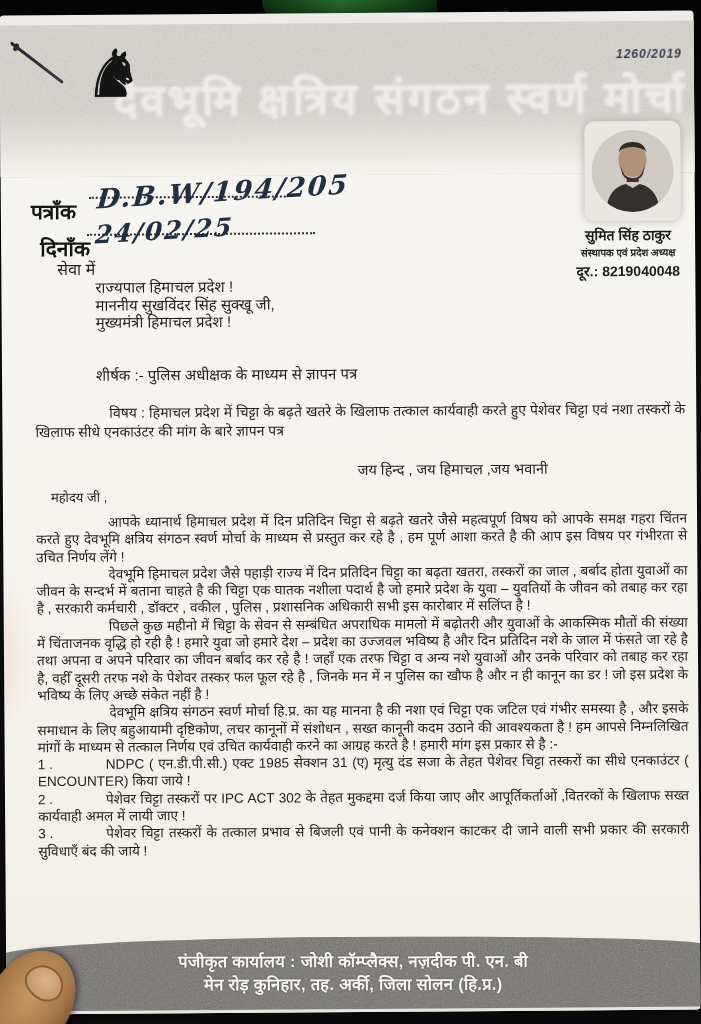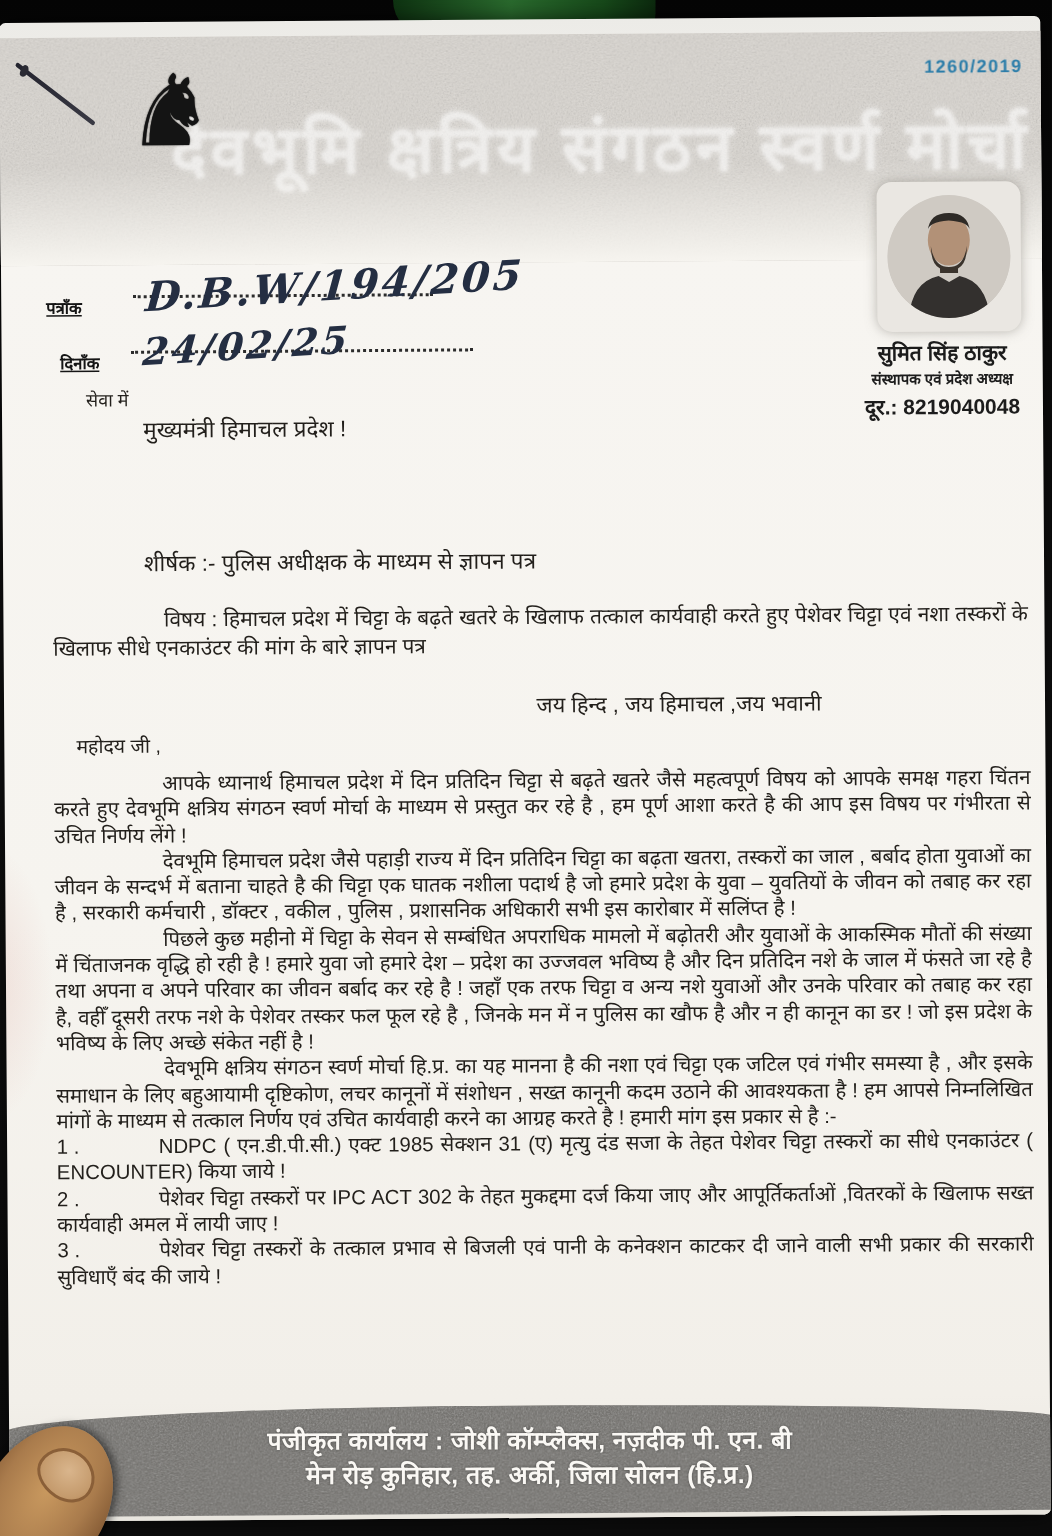"1260/2019" .reg-no { color: #0369a1 -> #0f172a; font-style: none -> italic; top: 16px -> 26px }
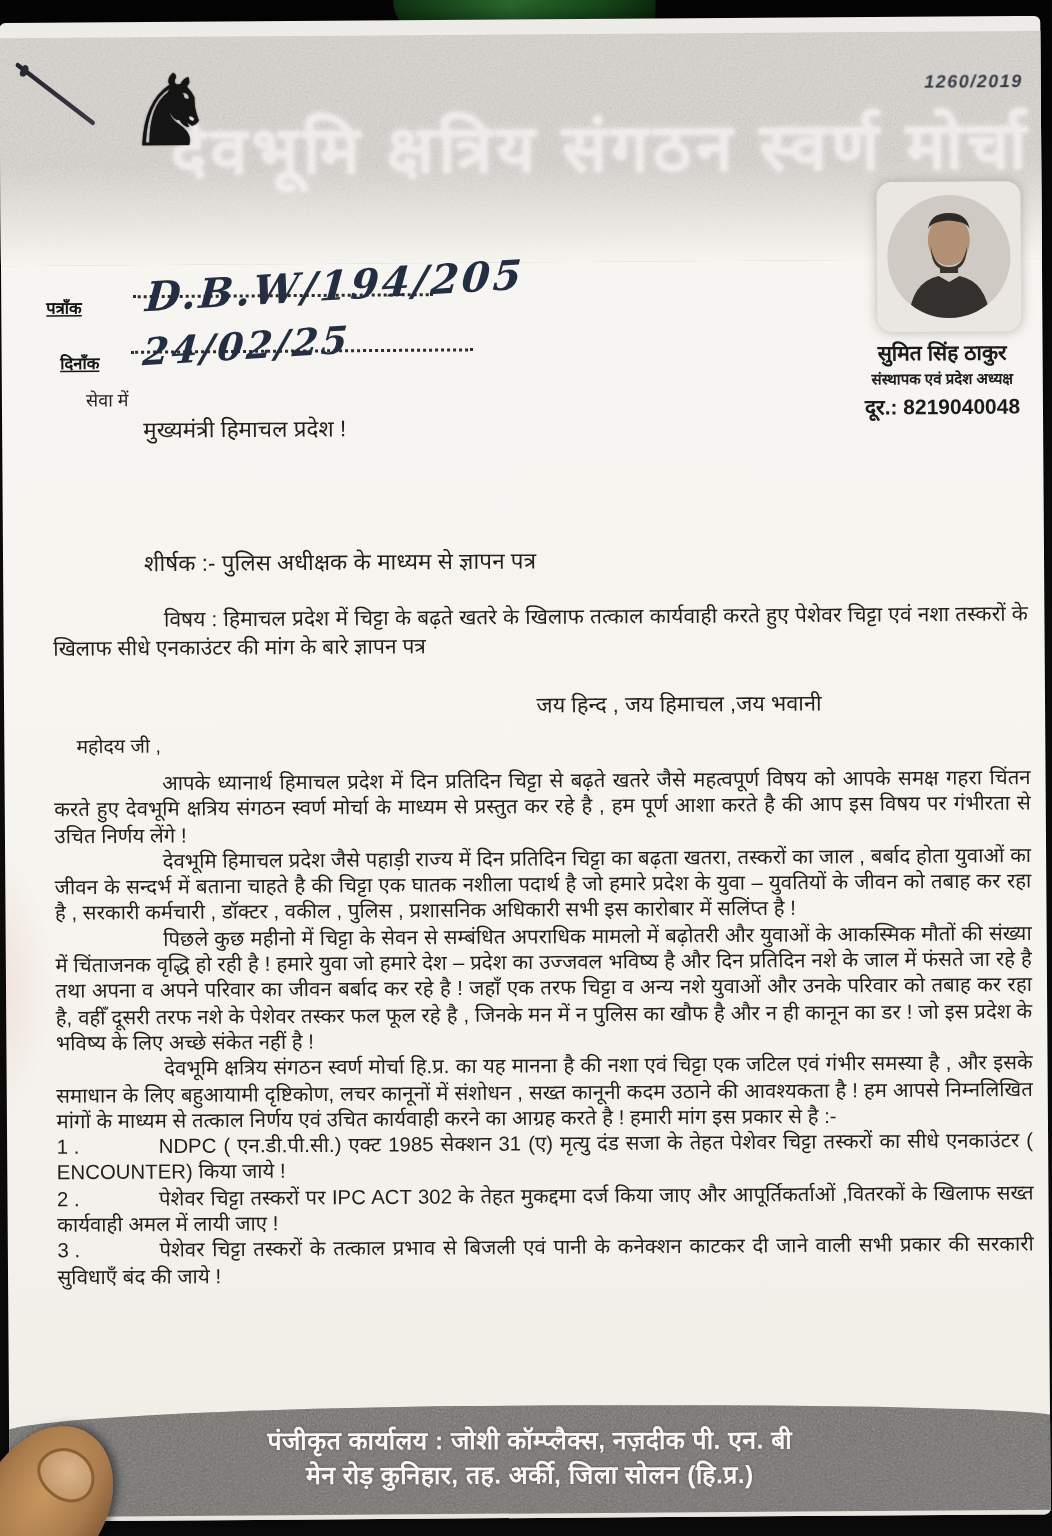"पत्राँक" .fld-label { font-size: 11px -> 21px; text-decoration: underline -> none }
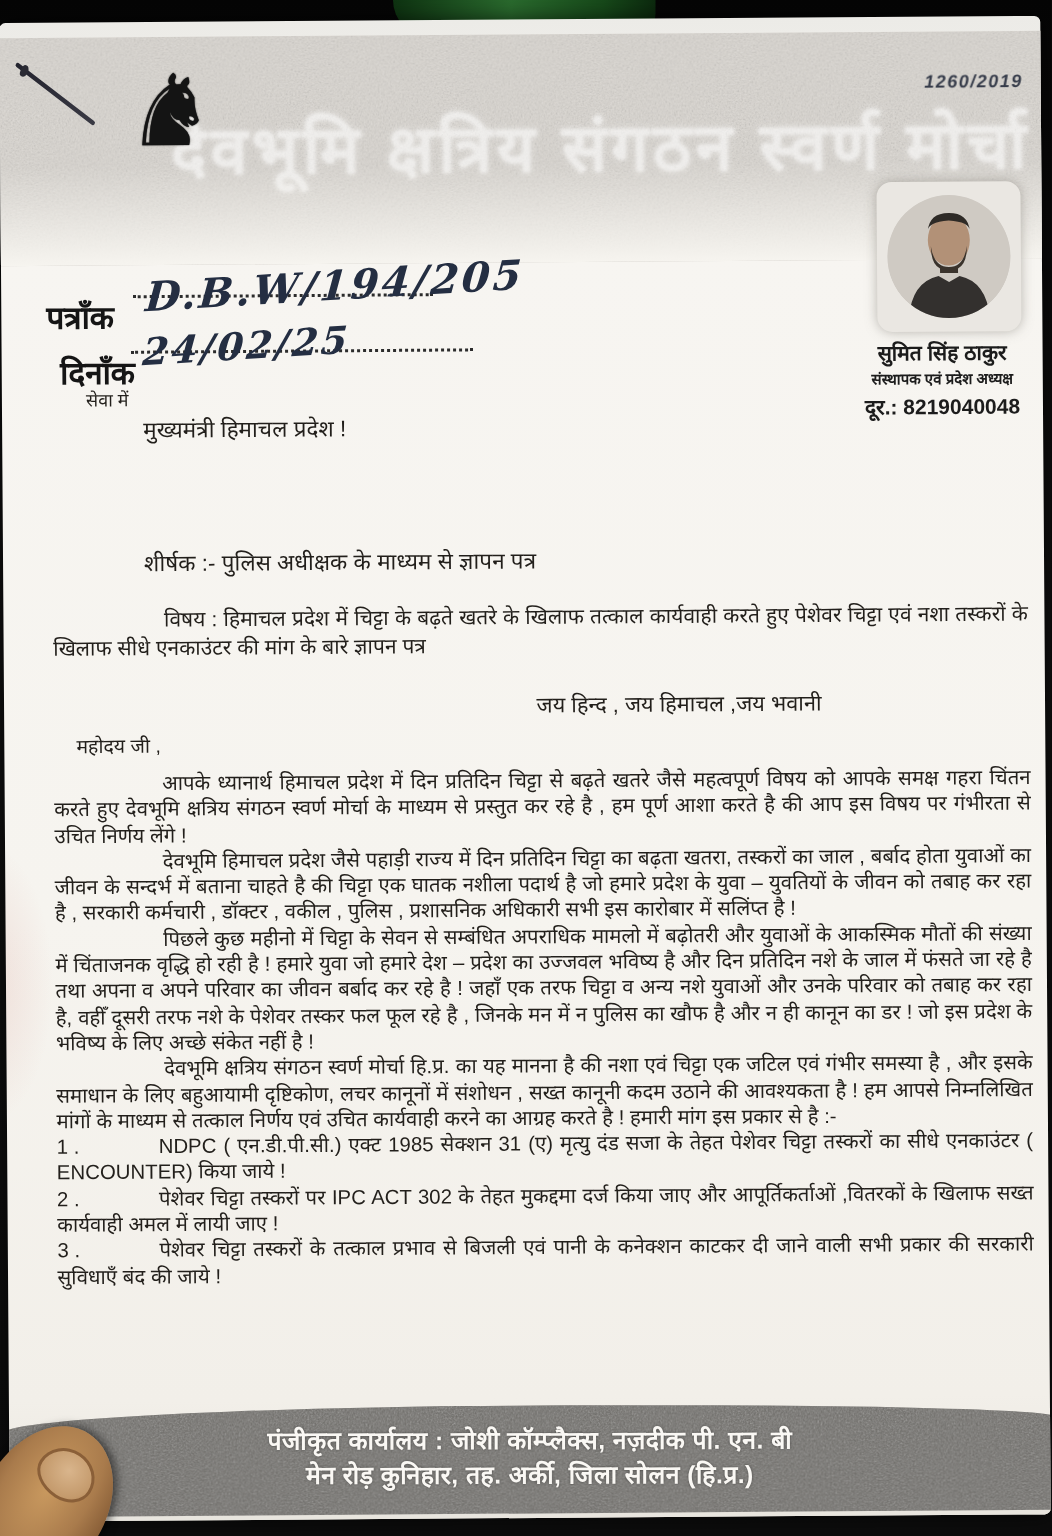"सेवा में" .seva { font-size: 12px -> 16px }
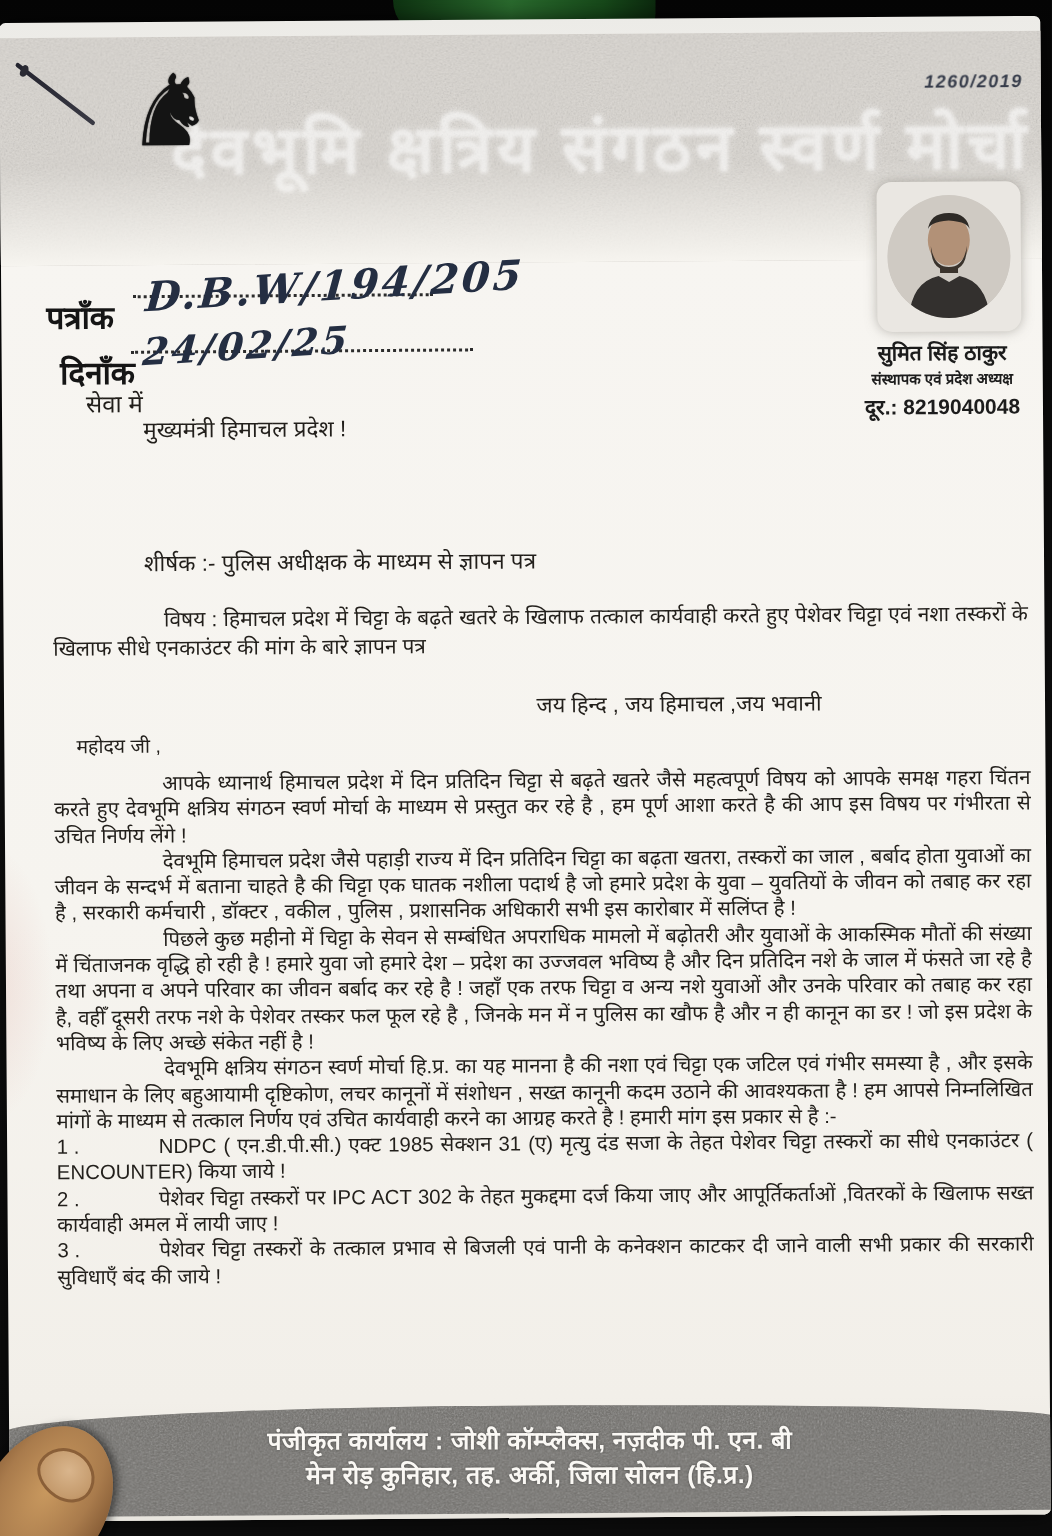"राज्यपाल हिमाचल प्रदेश !" div { html: none -> <div>राज्यपाल हिमाचल प्रदेश !</div> }
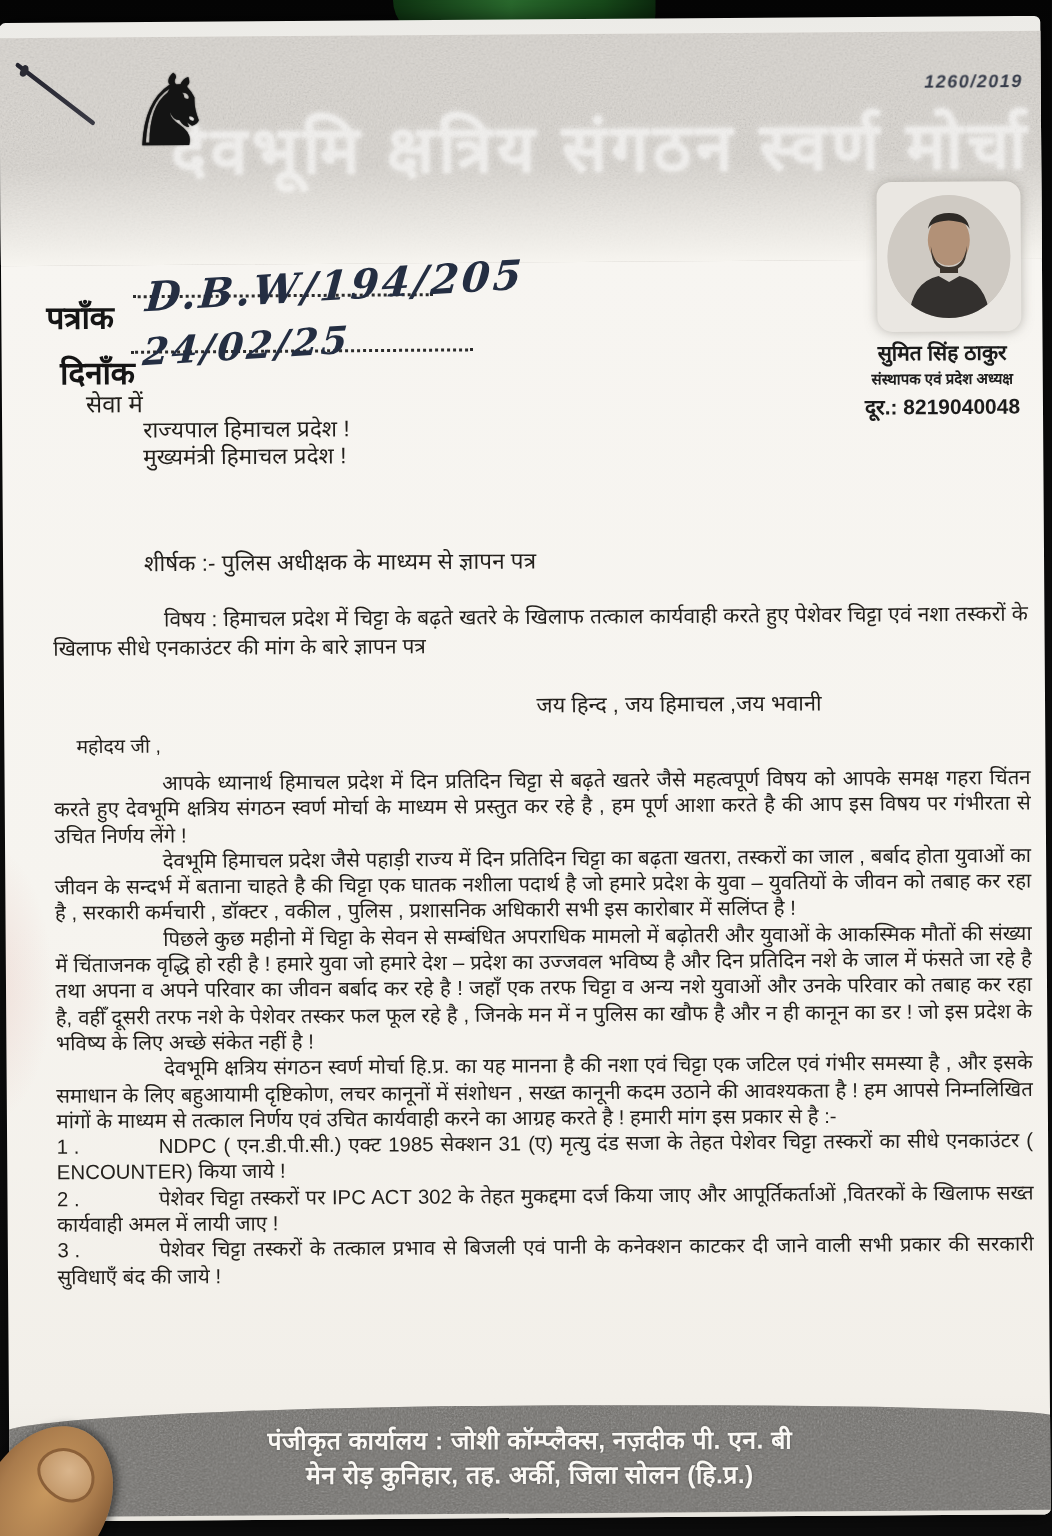"माननीय सुखविंदर सिंह सुक्खू जी," div { html: none -> <div>माननीय सुखविंदर सिंह सुक्खू जी,</div> }
